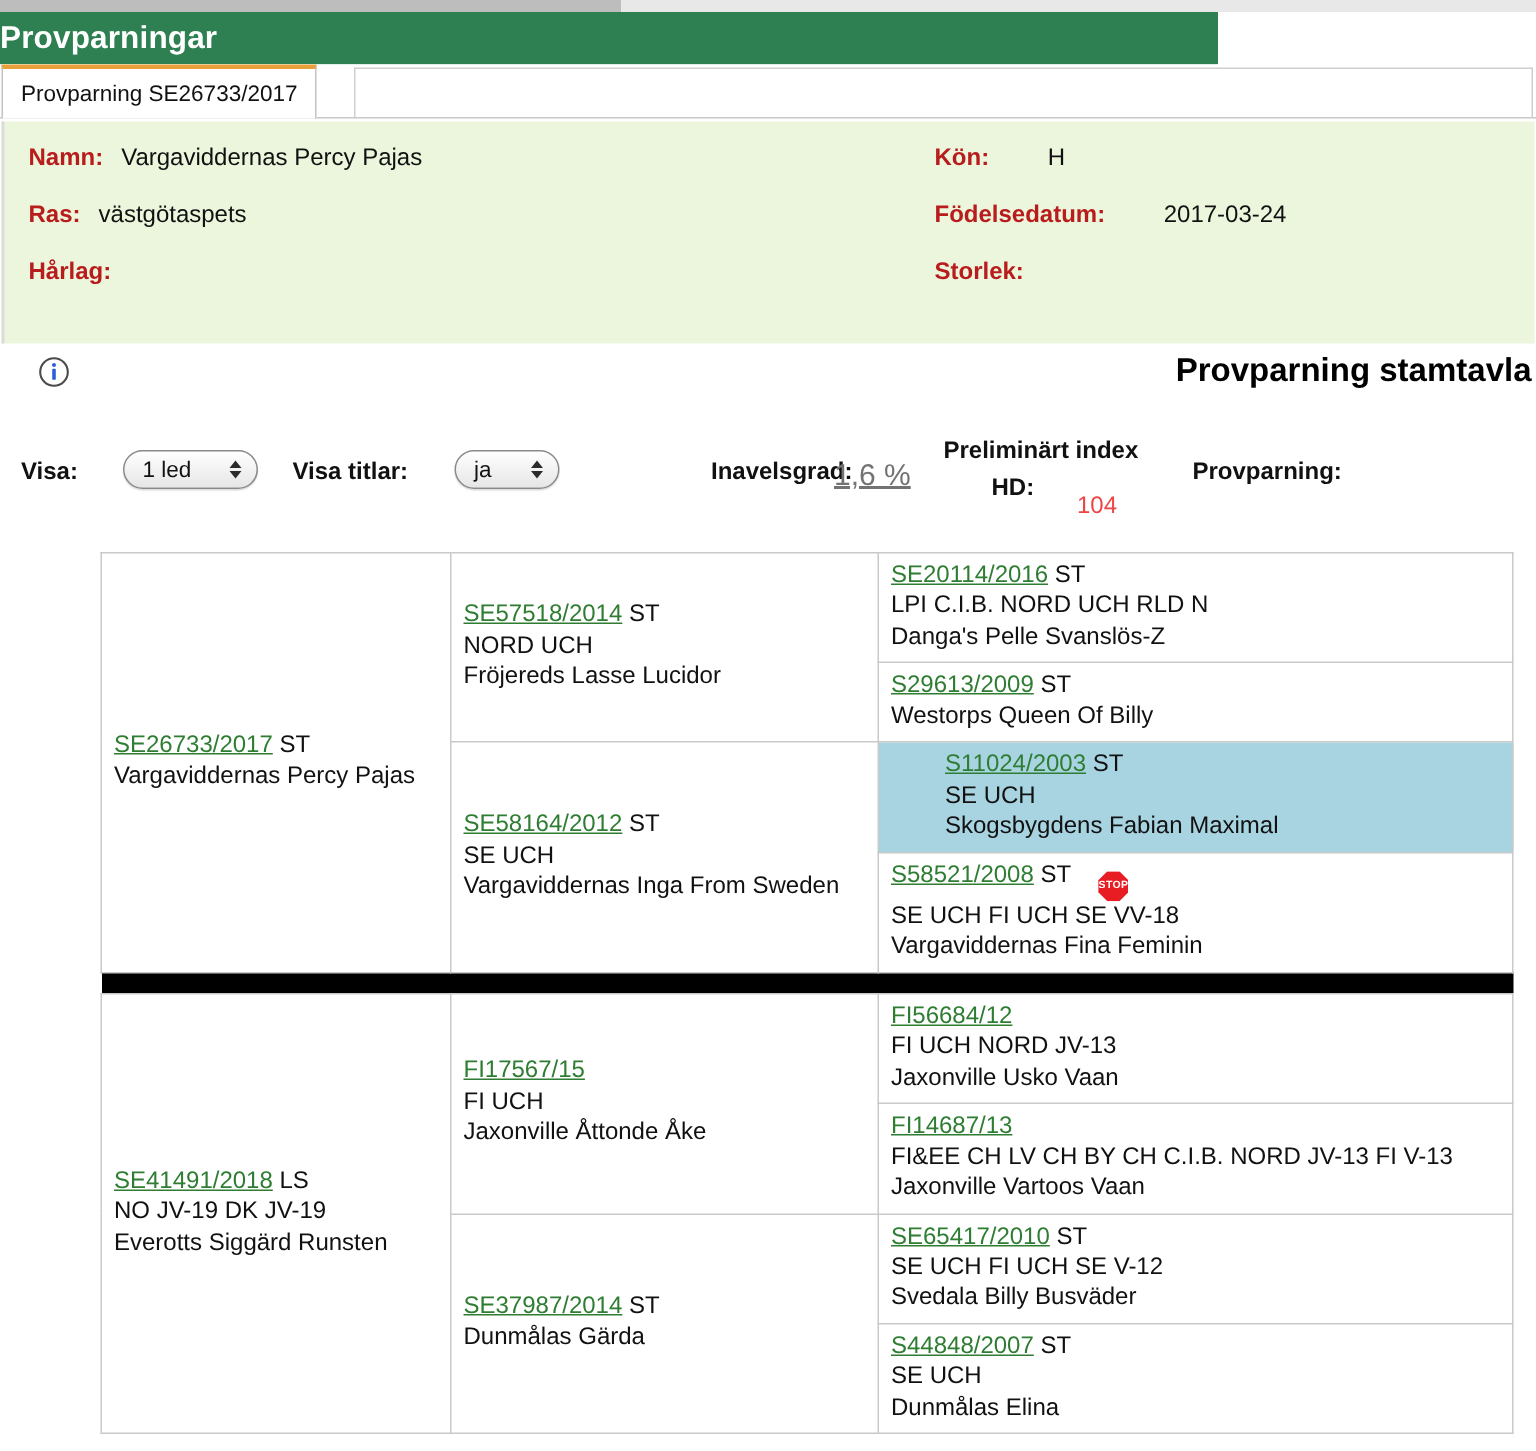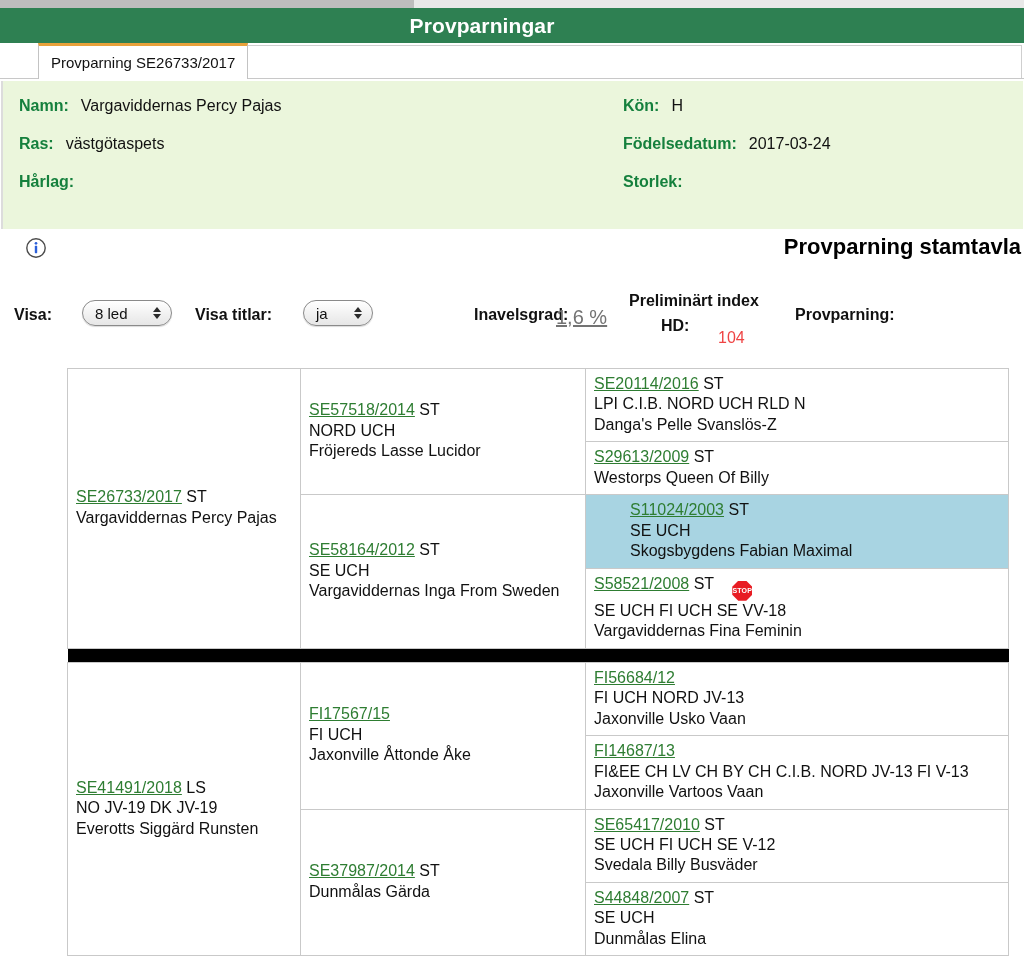"Provparningar" #app-header { justify-content: center -> flex-start; width: 1024px -> 812px }
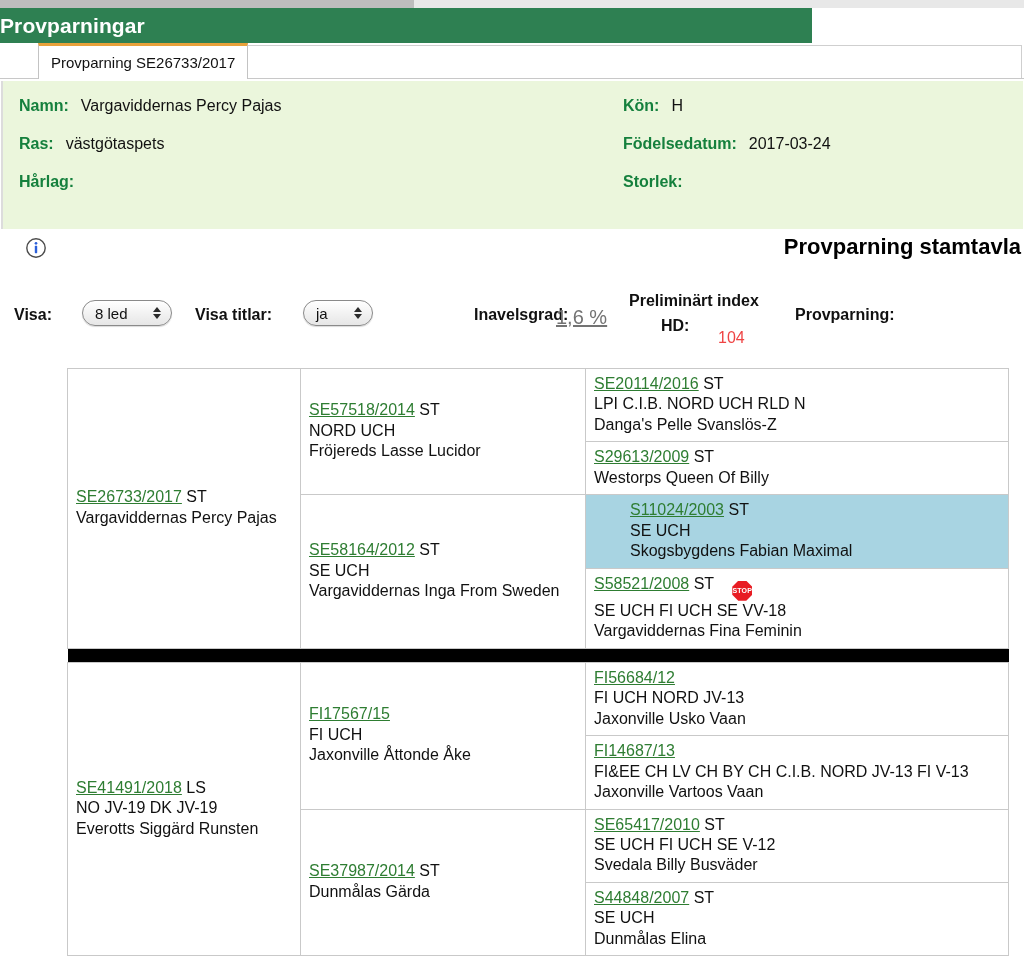"Provparning SE26733/2017" #tab-bar .tab-active { margin-left: 37px -> none }
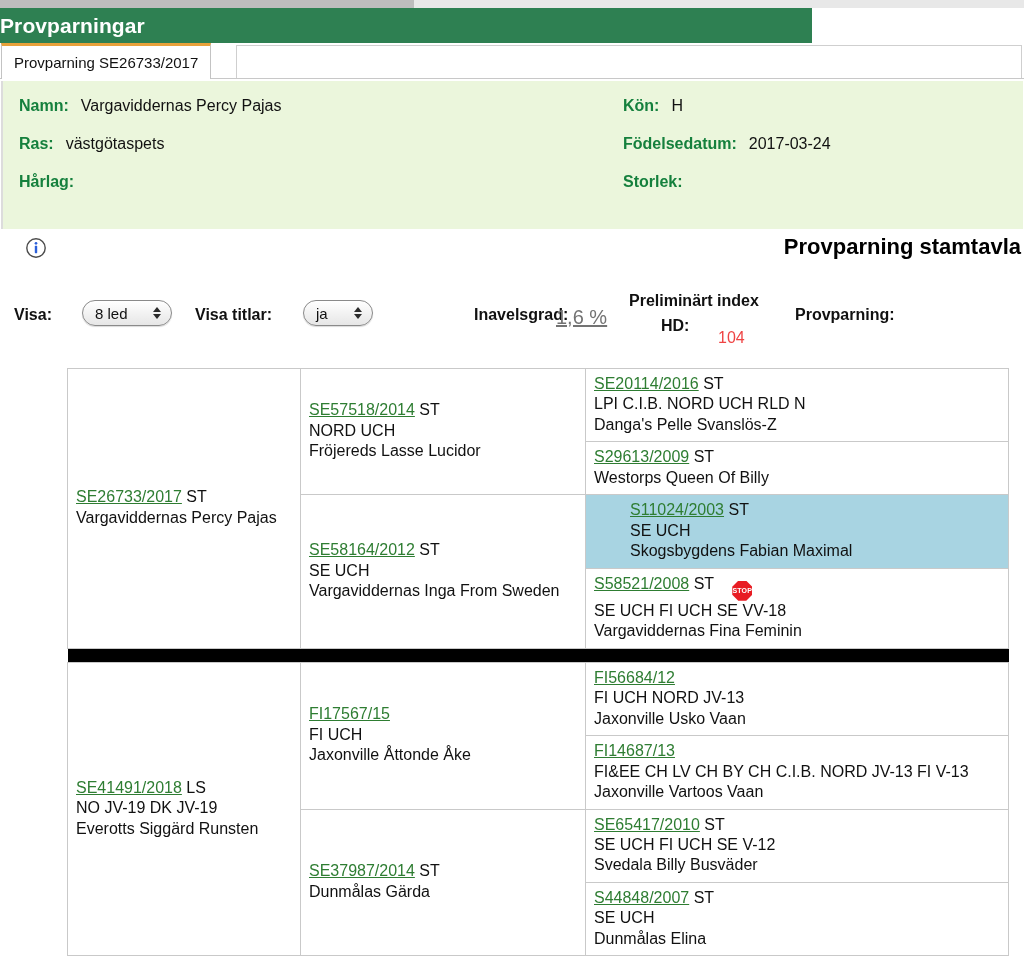"Namn:" .f-label { color: #15803d -> #b91c1c }
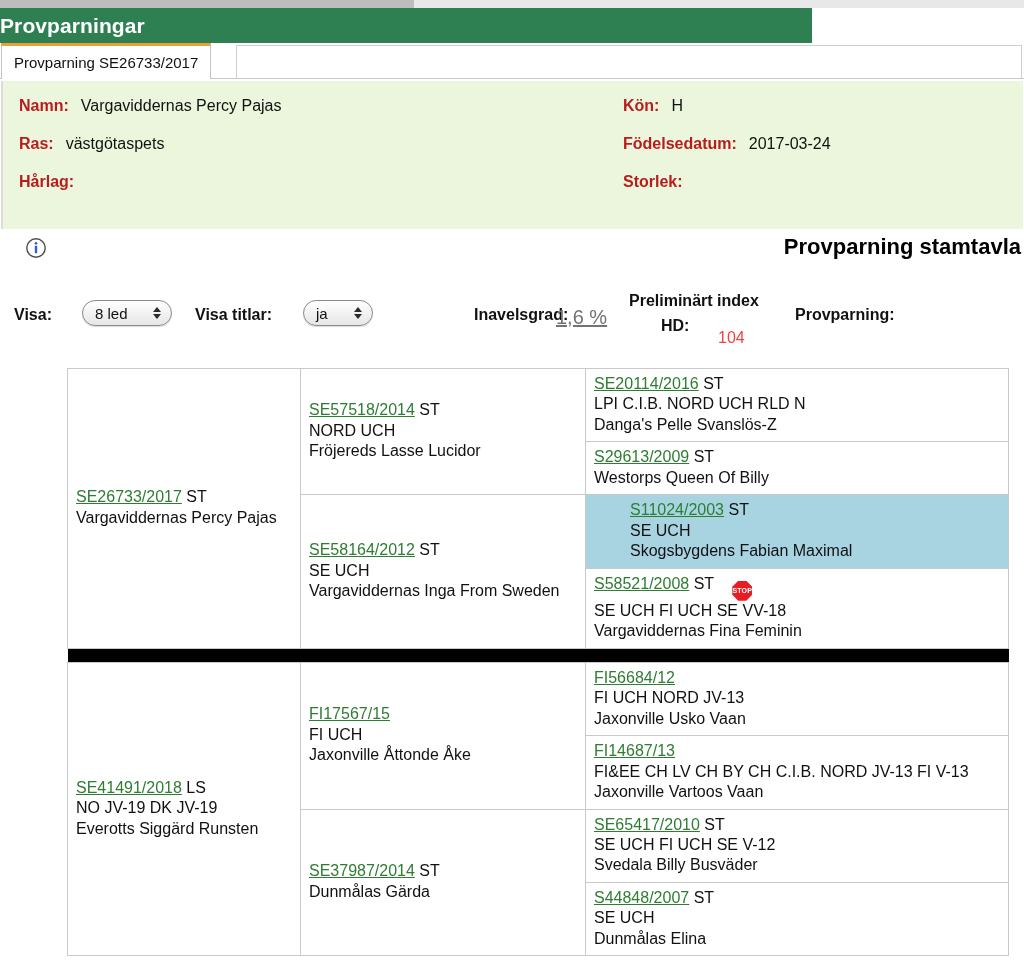"Kön:" #info-panel .col-right { gap: none -> 27px }
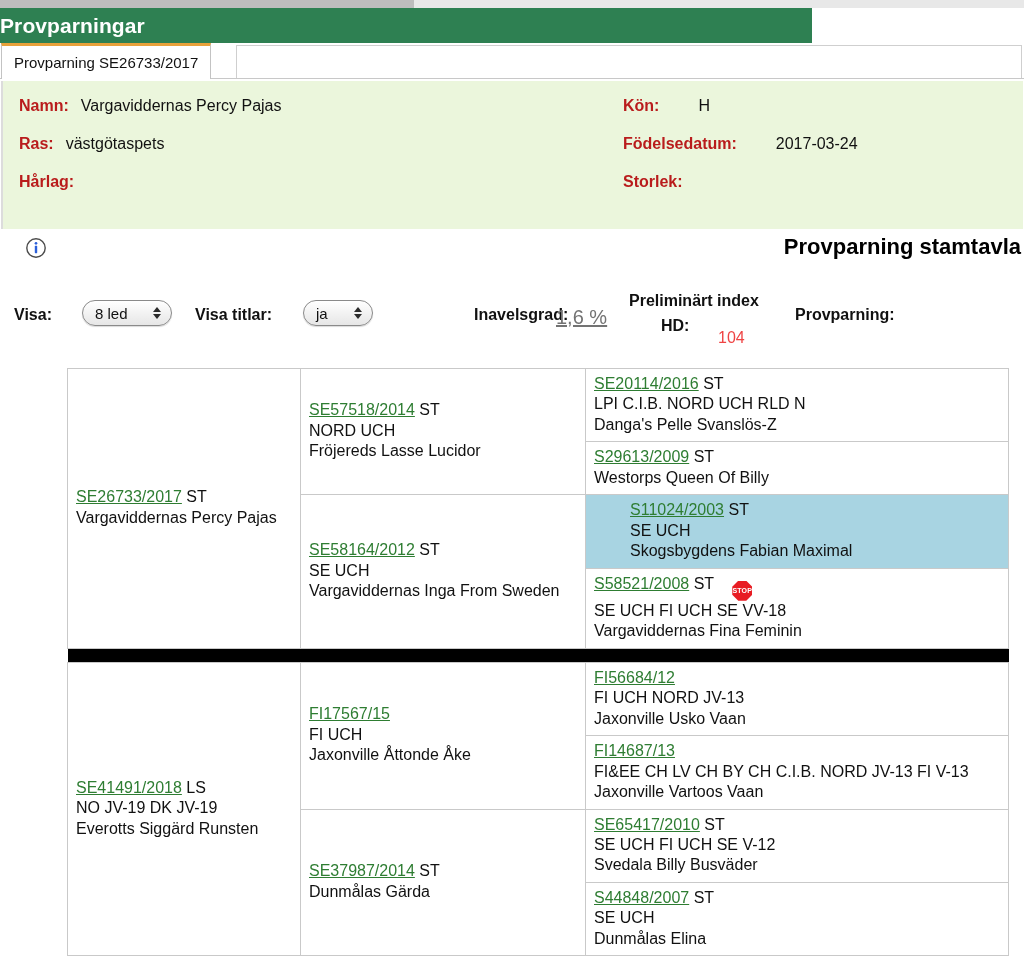"8 led" span.sel-text { text: 8 -> 1 }
